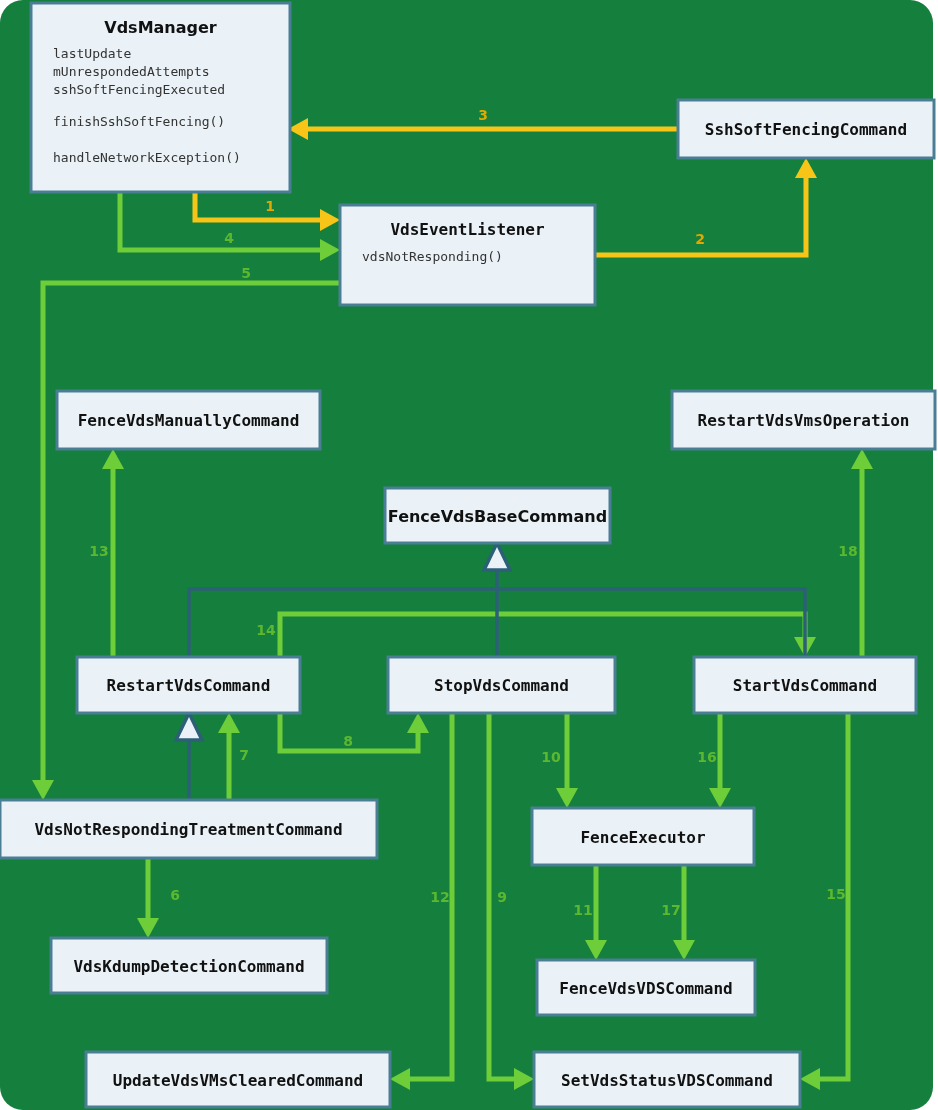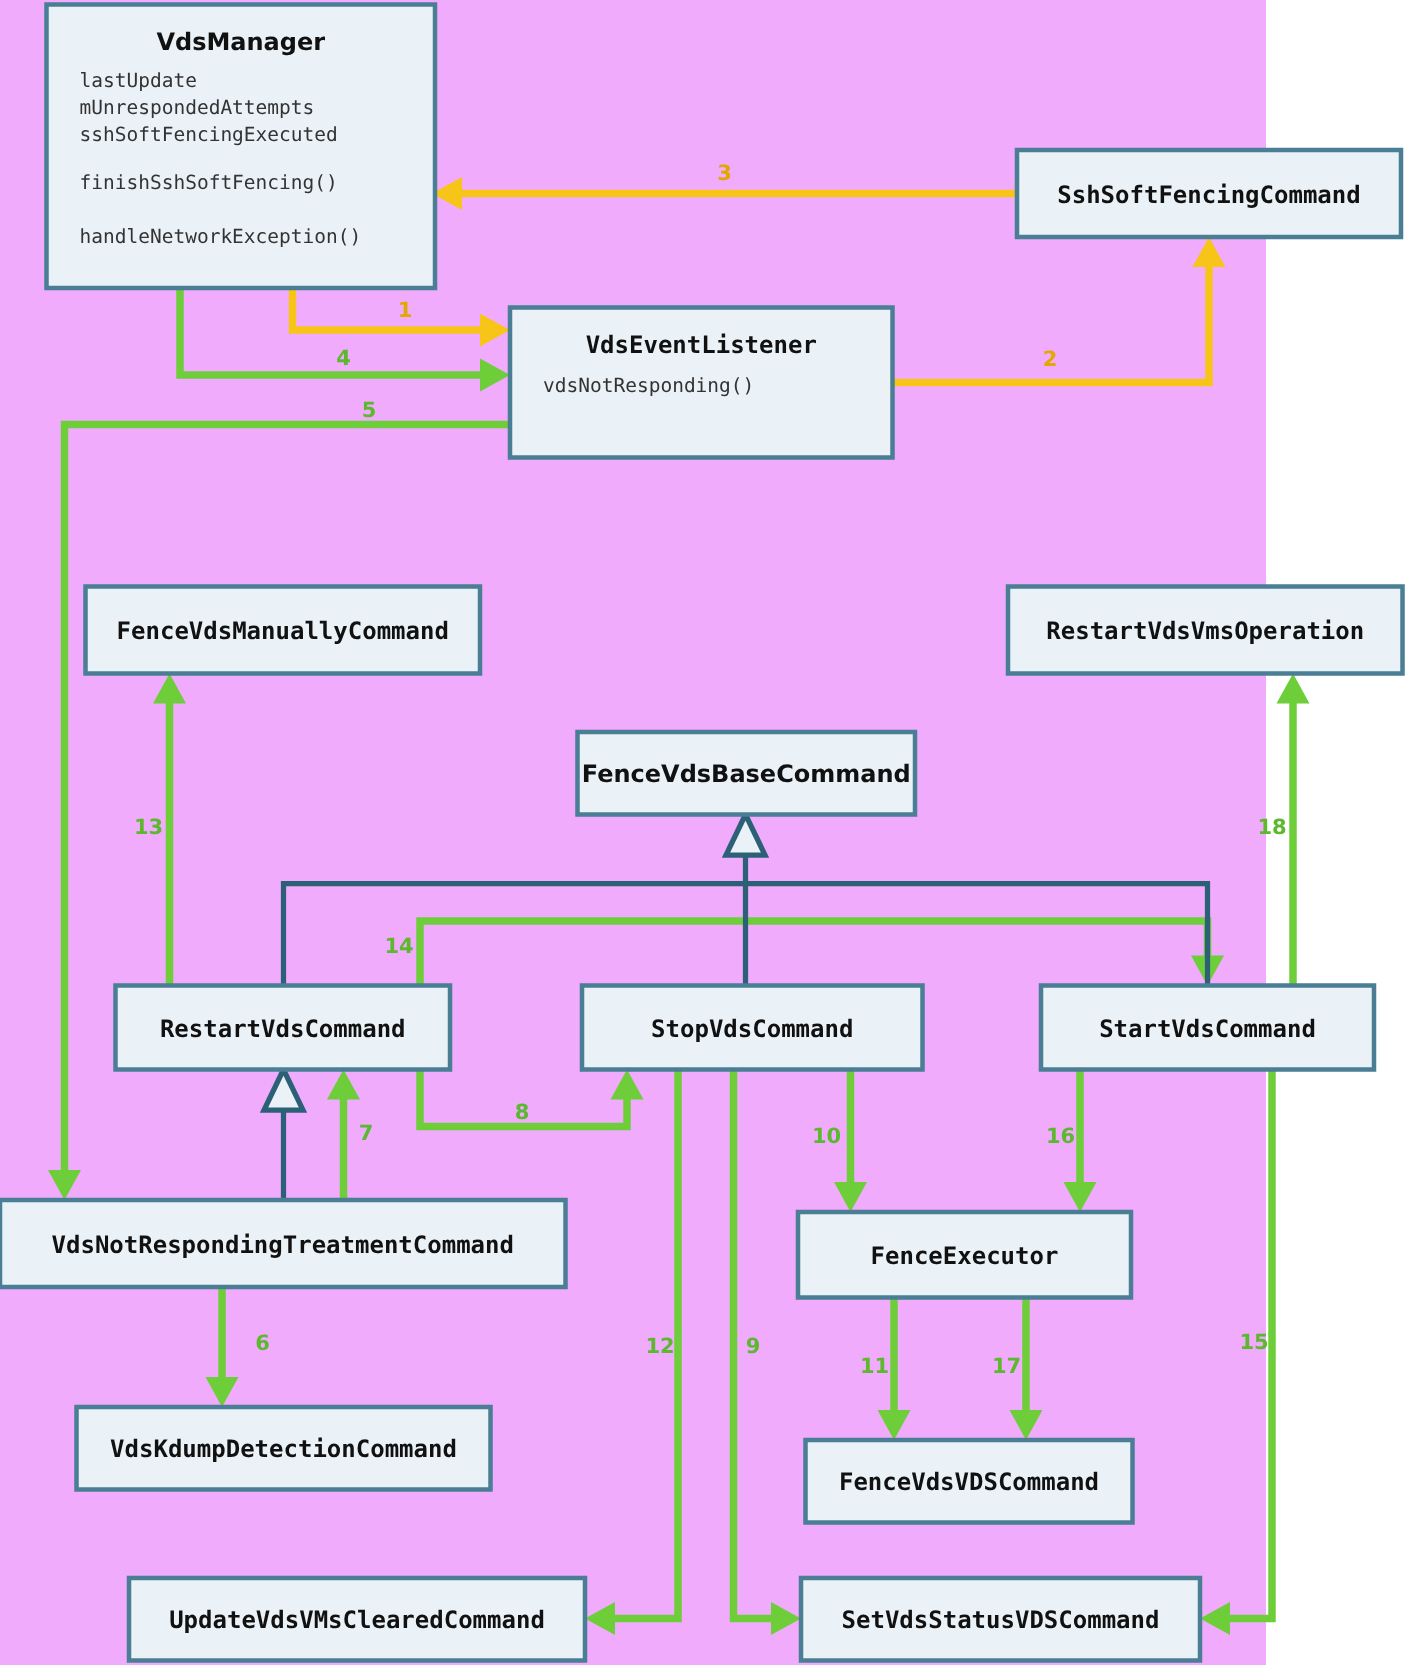"VdsManager" #canvas { background: #f0abfc -> #15803d; border-radius: none -> 23px; width: 844px -> 933px }
